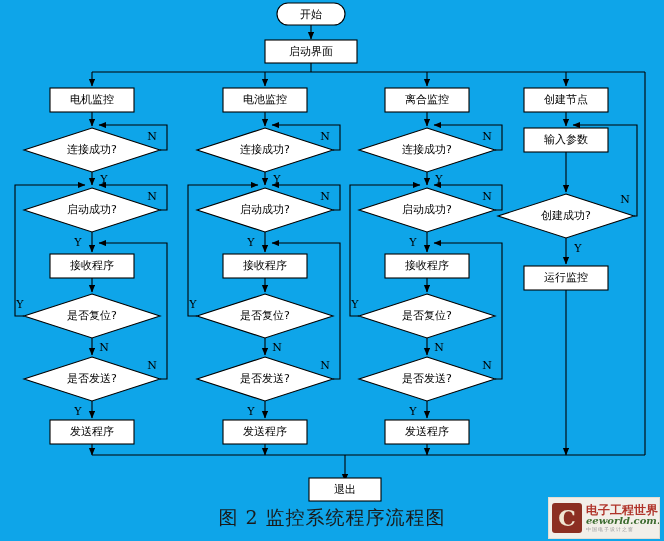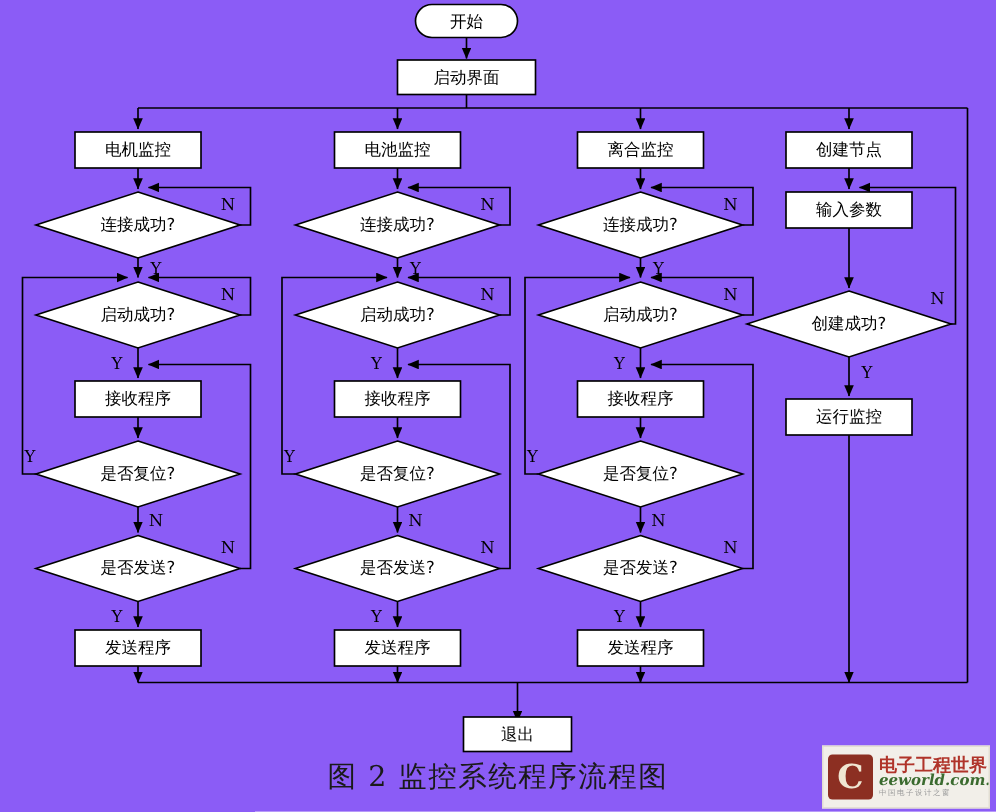"开始" #root { background: #8b5cf6 -> #0ea5e9 }
